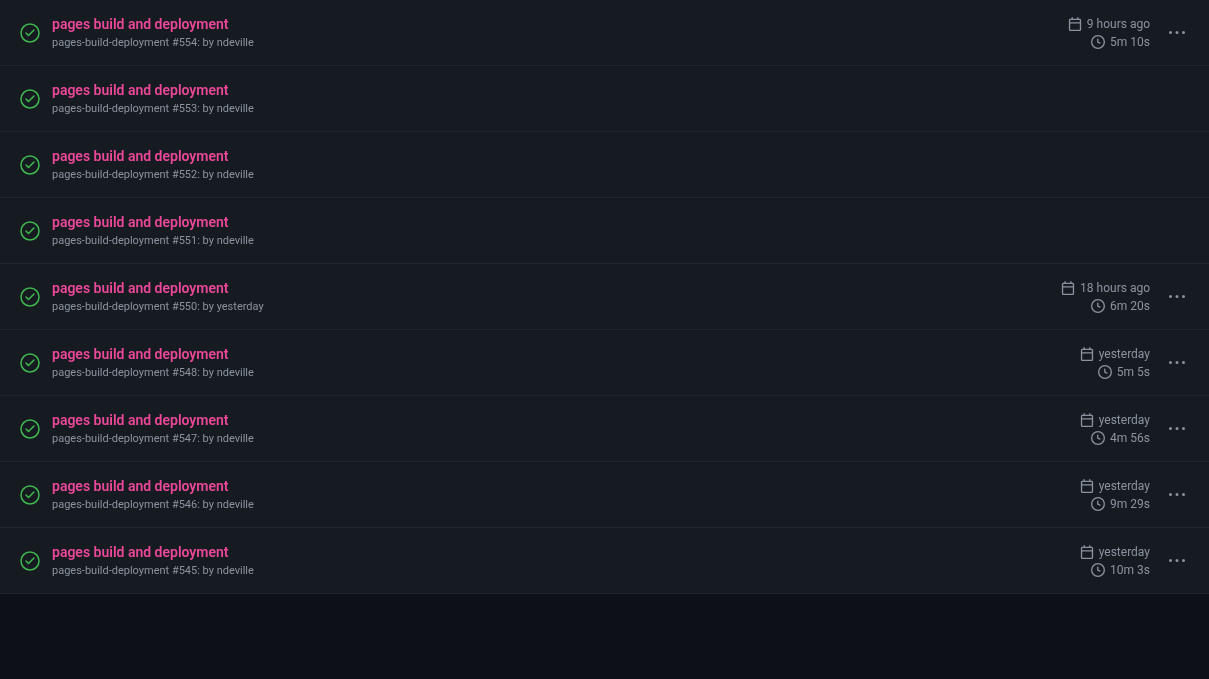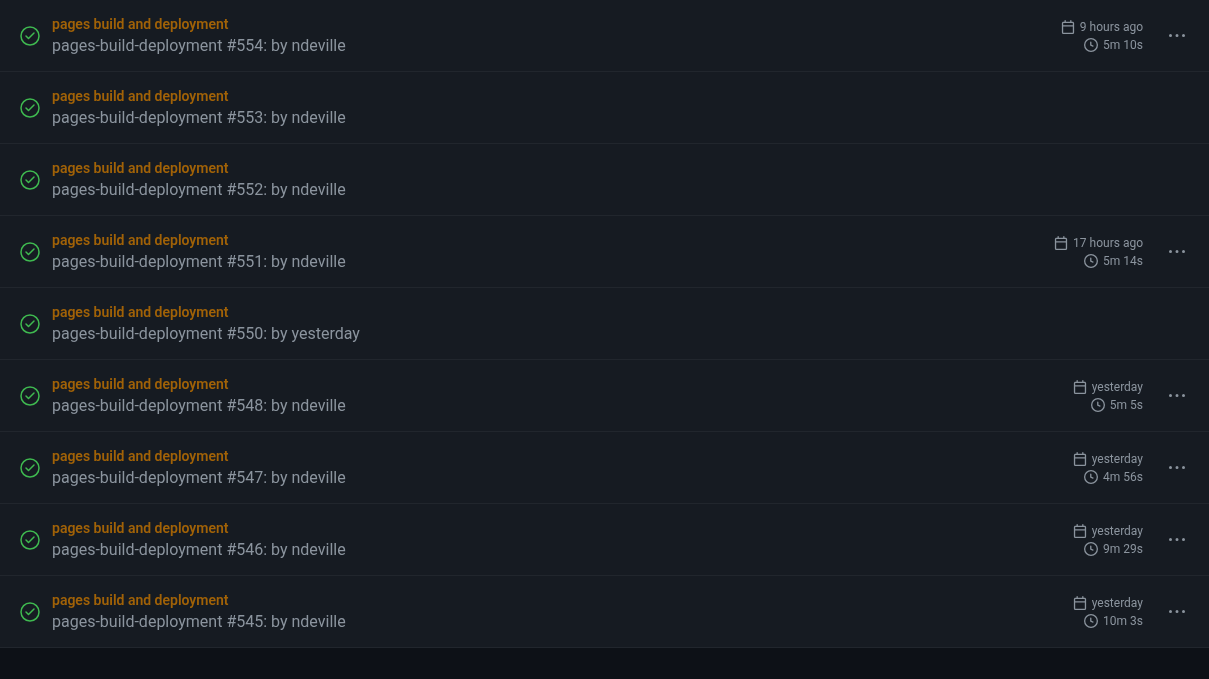"pages build and deployment" .workflow-title { color: #a16207 -> #ec4899 }
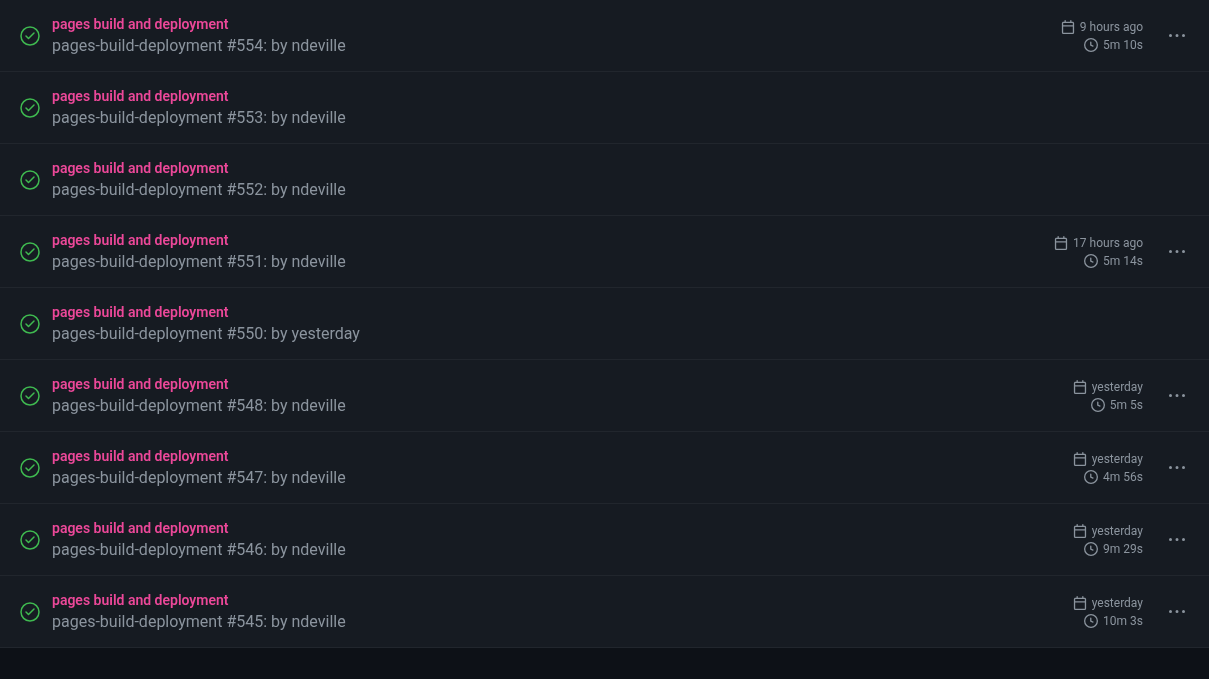"9 hours ago" .workflow-right { gap: 22px -> 15px }
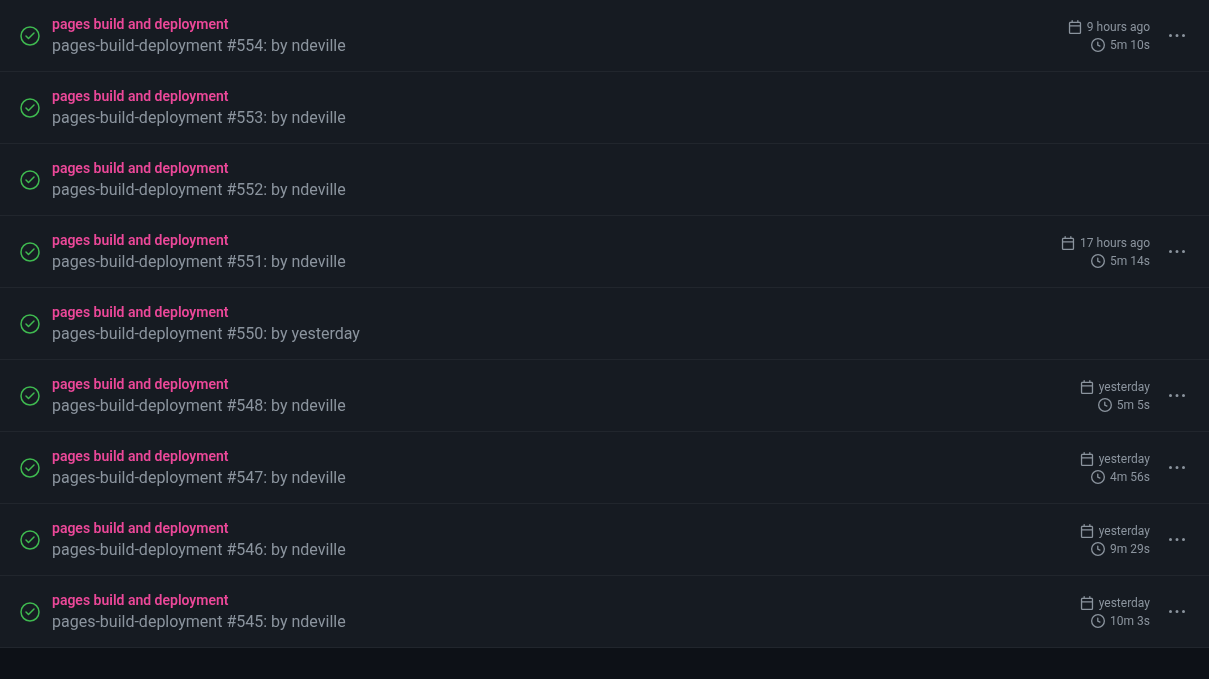"pages-build-deployment #554: by ndeville" .workflow-subtitle { font-size: 16px -> 11px }
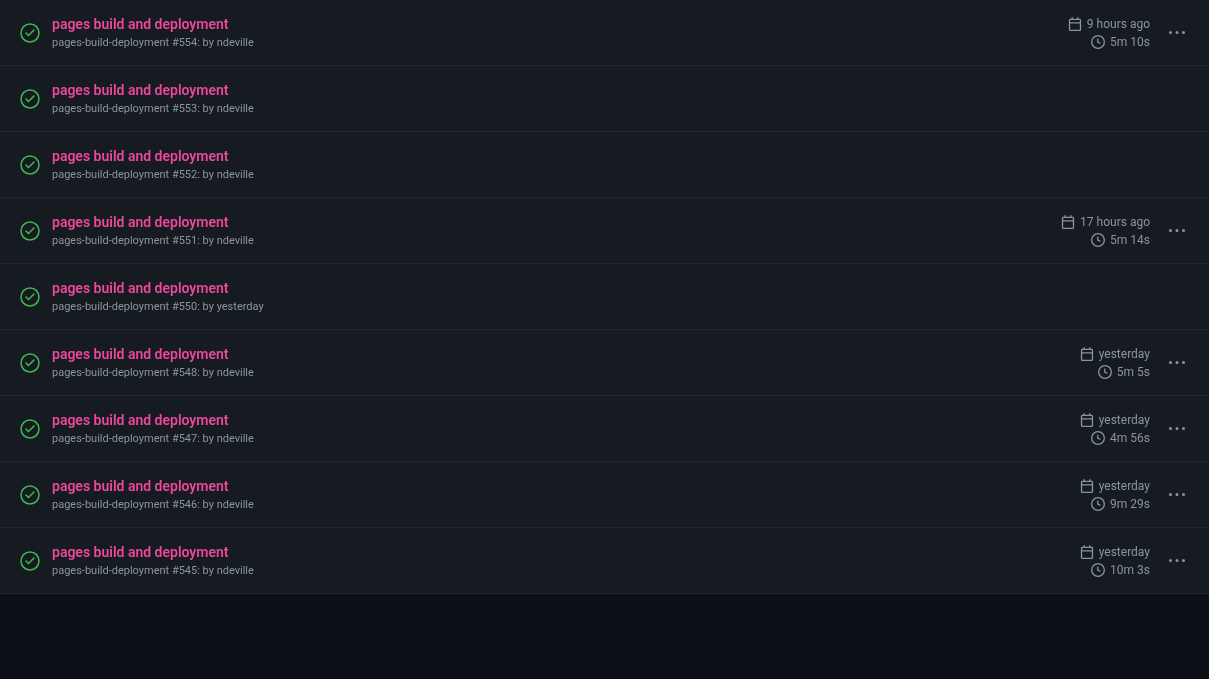"17 hours ago" div.workflow-right { html: <div> <div> <div> <svg> <path></path> </svg> <span>17 hours ago</span> </div> <div> <svg> <path></path> </svg> <span>5m 14s</span> </div> </div> <button> <svg> <path></path> </svg> </button> </div> -> none }
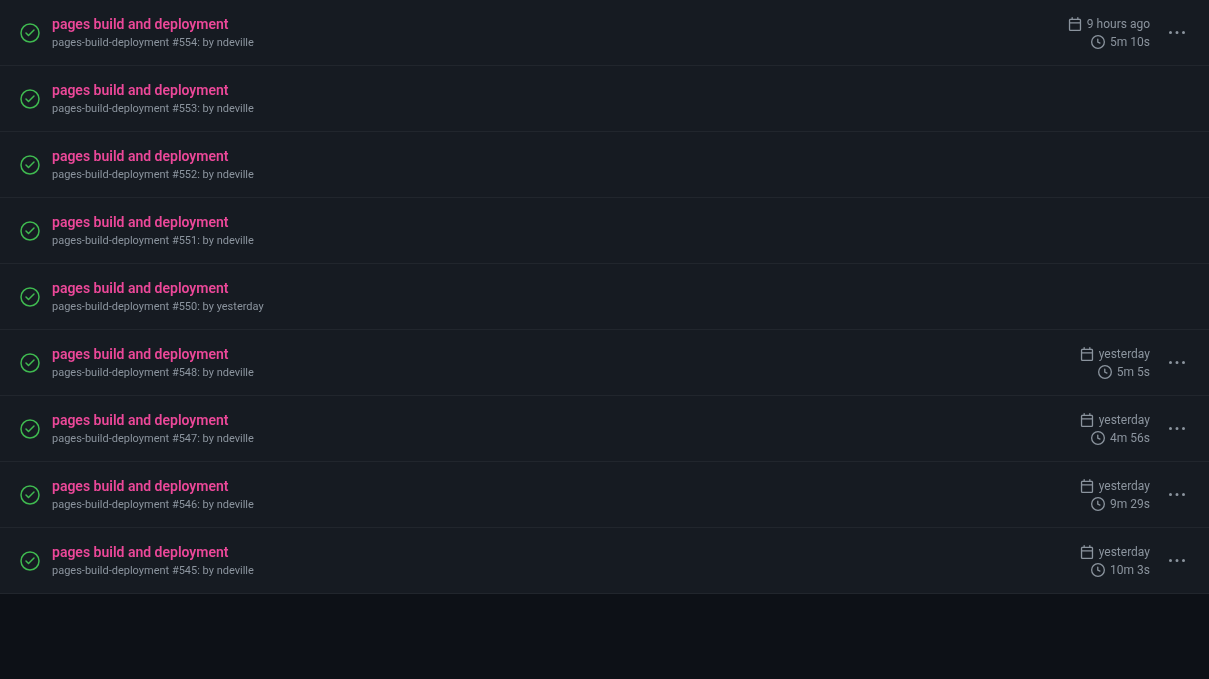"18 hours ago" div.workflow-right { html: none -> <div> <div> <div> <svg> <path></path> </svg> <span>18 hours ago</span> </div> <div> <svg> <path></path> </svg> <span>6m 20s</span> </div> </div> <button> <svg> <path></path> </svg> </button> </div> }
